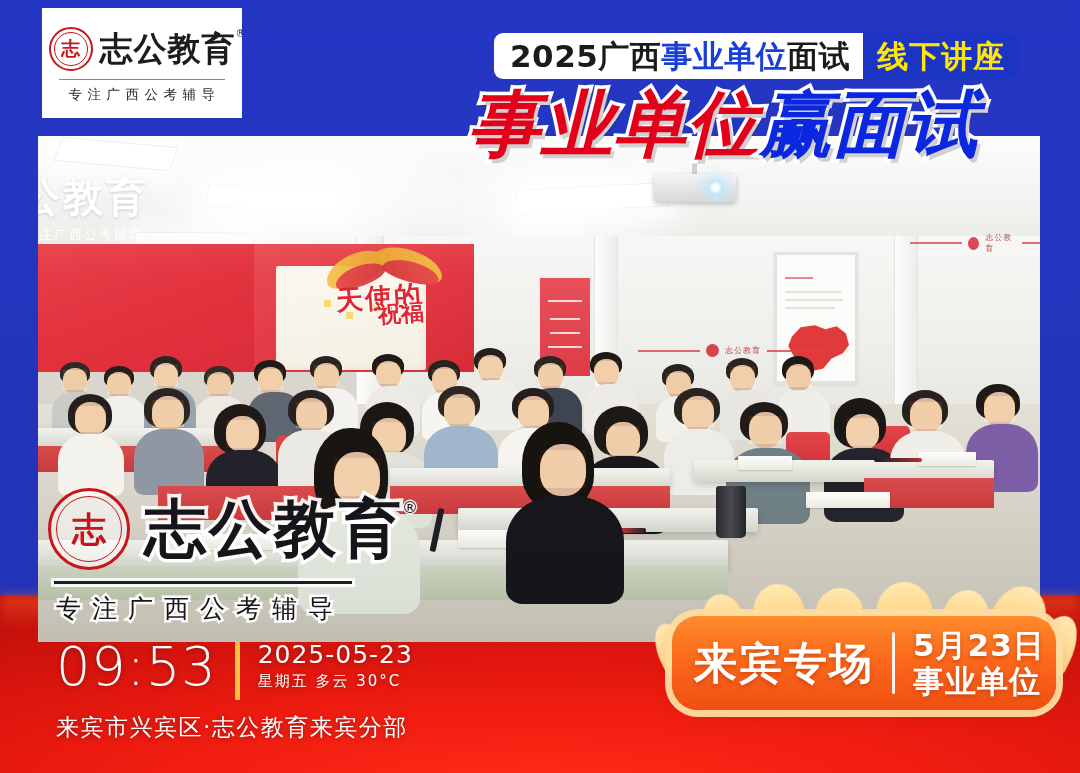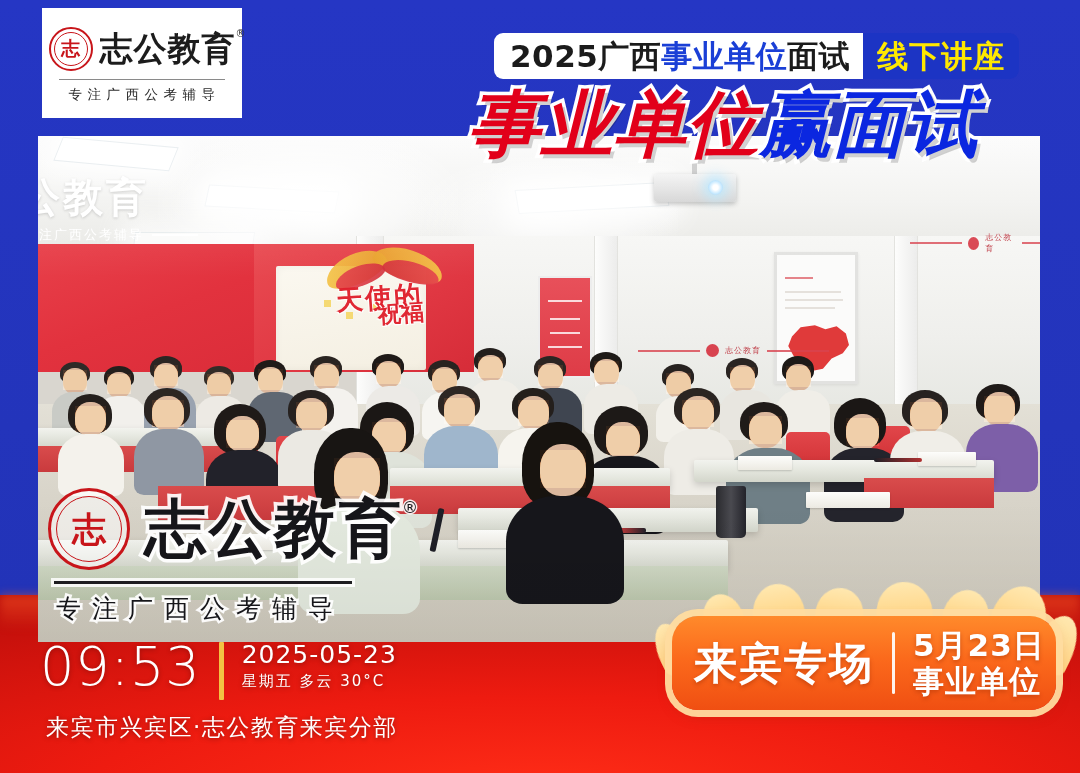"09:53" .stamp { left: 40px -> 56px }
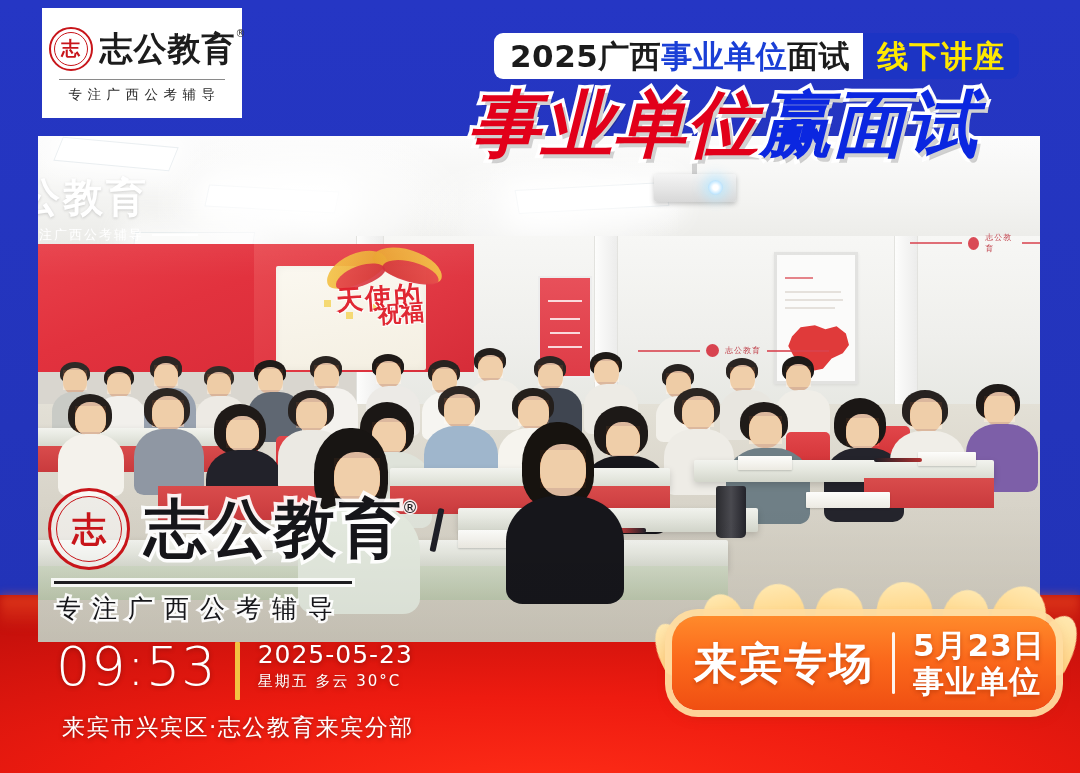"来宾市兴宾区·志公教育来宾分部" .stamp-loc { margin-left: 6px -> none }
